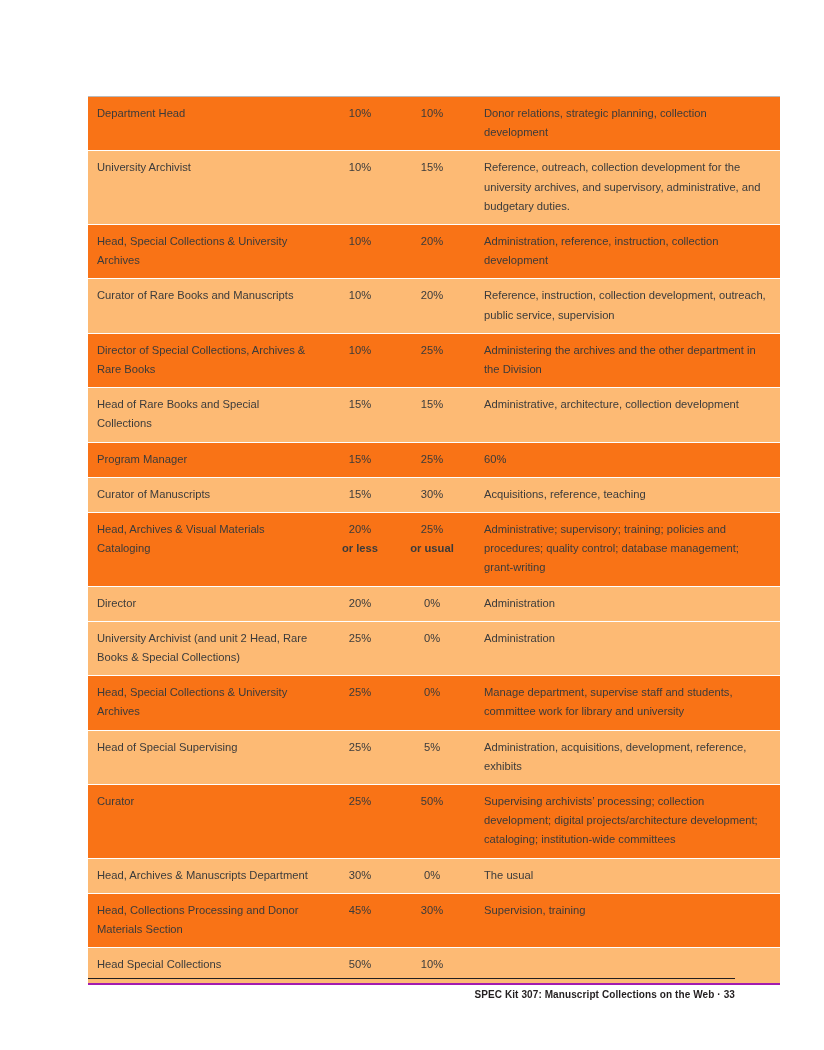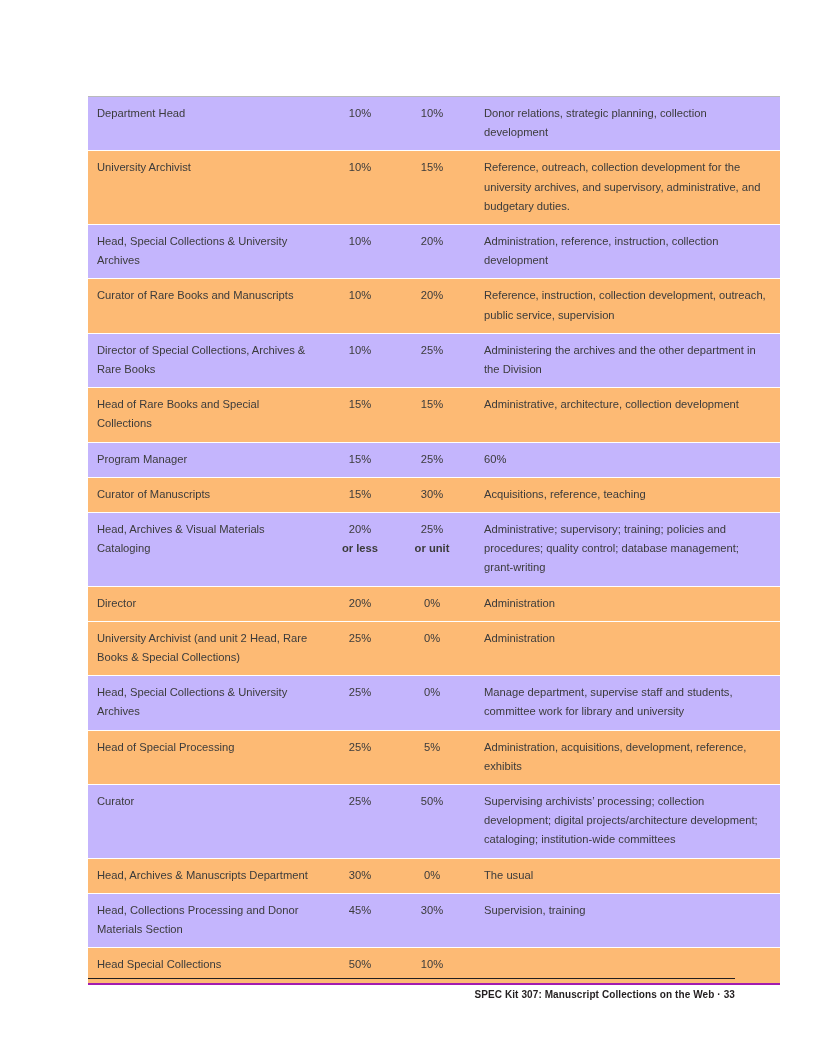"Department Head" .data-table tr { background: #c4b5fd -> #f97316 }
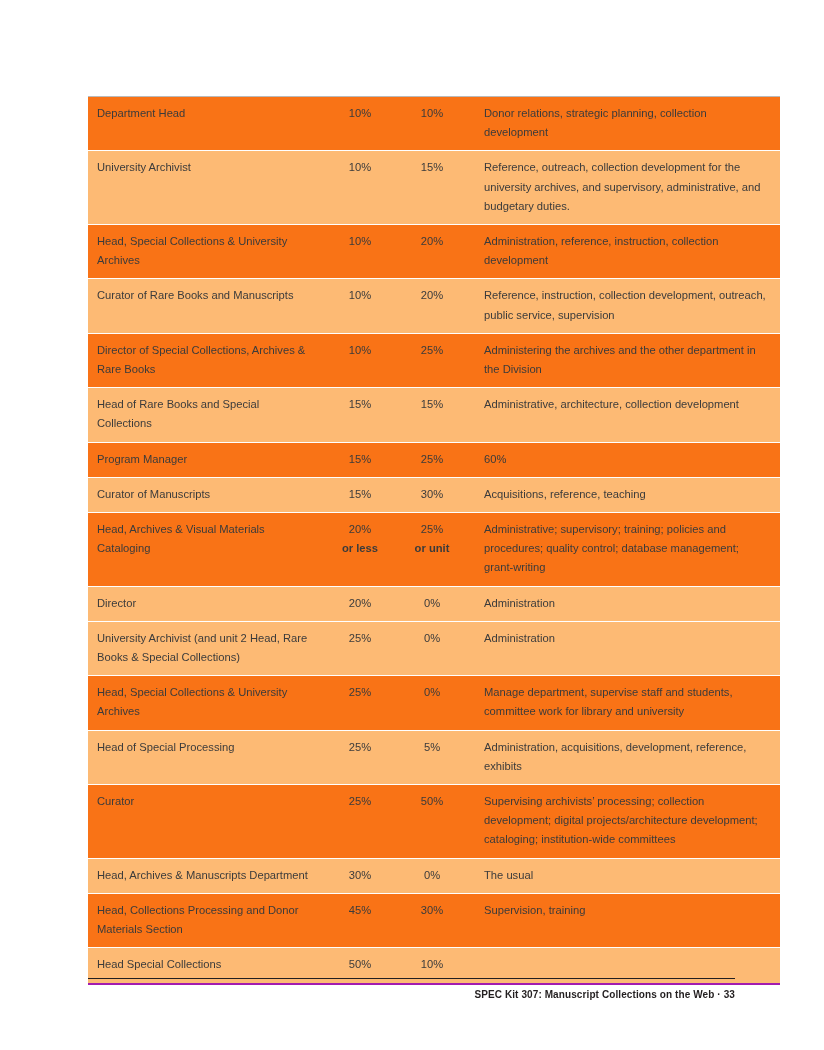"or unit" span.pct-sub { text: unit -> usual }
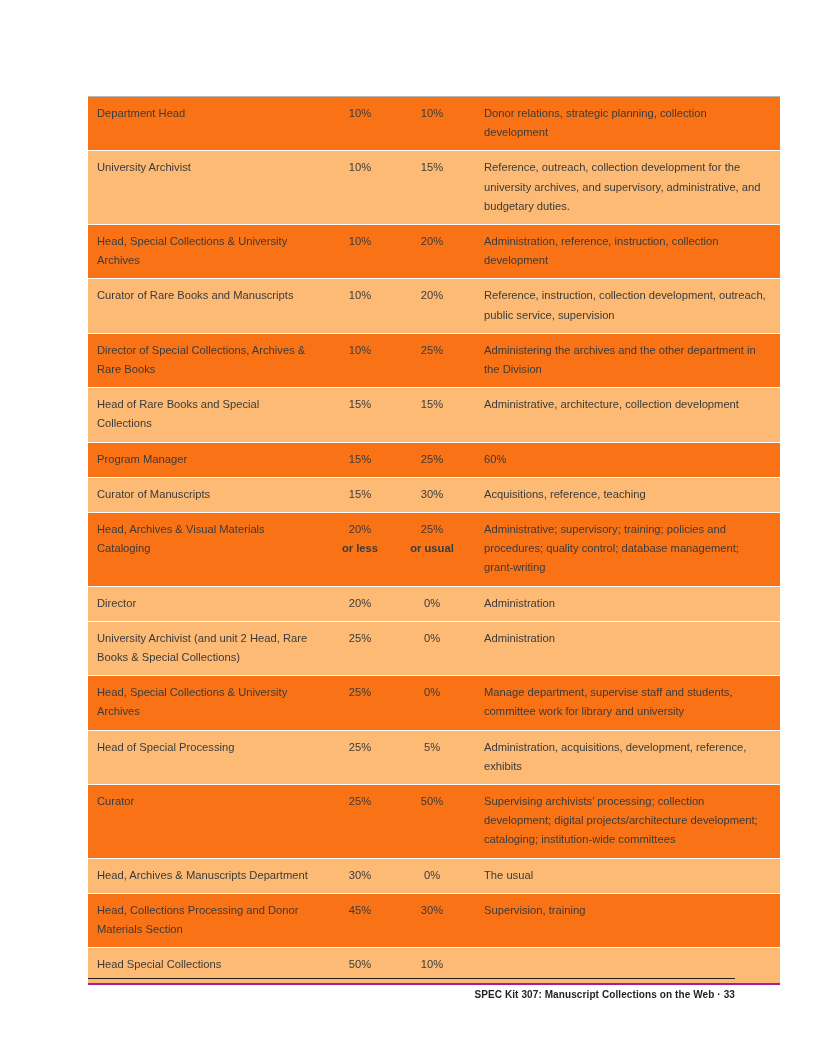"Head of Special Processing" td.c-title { text: Processing -> Supervising }
